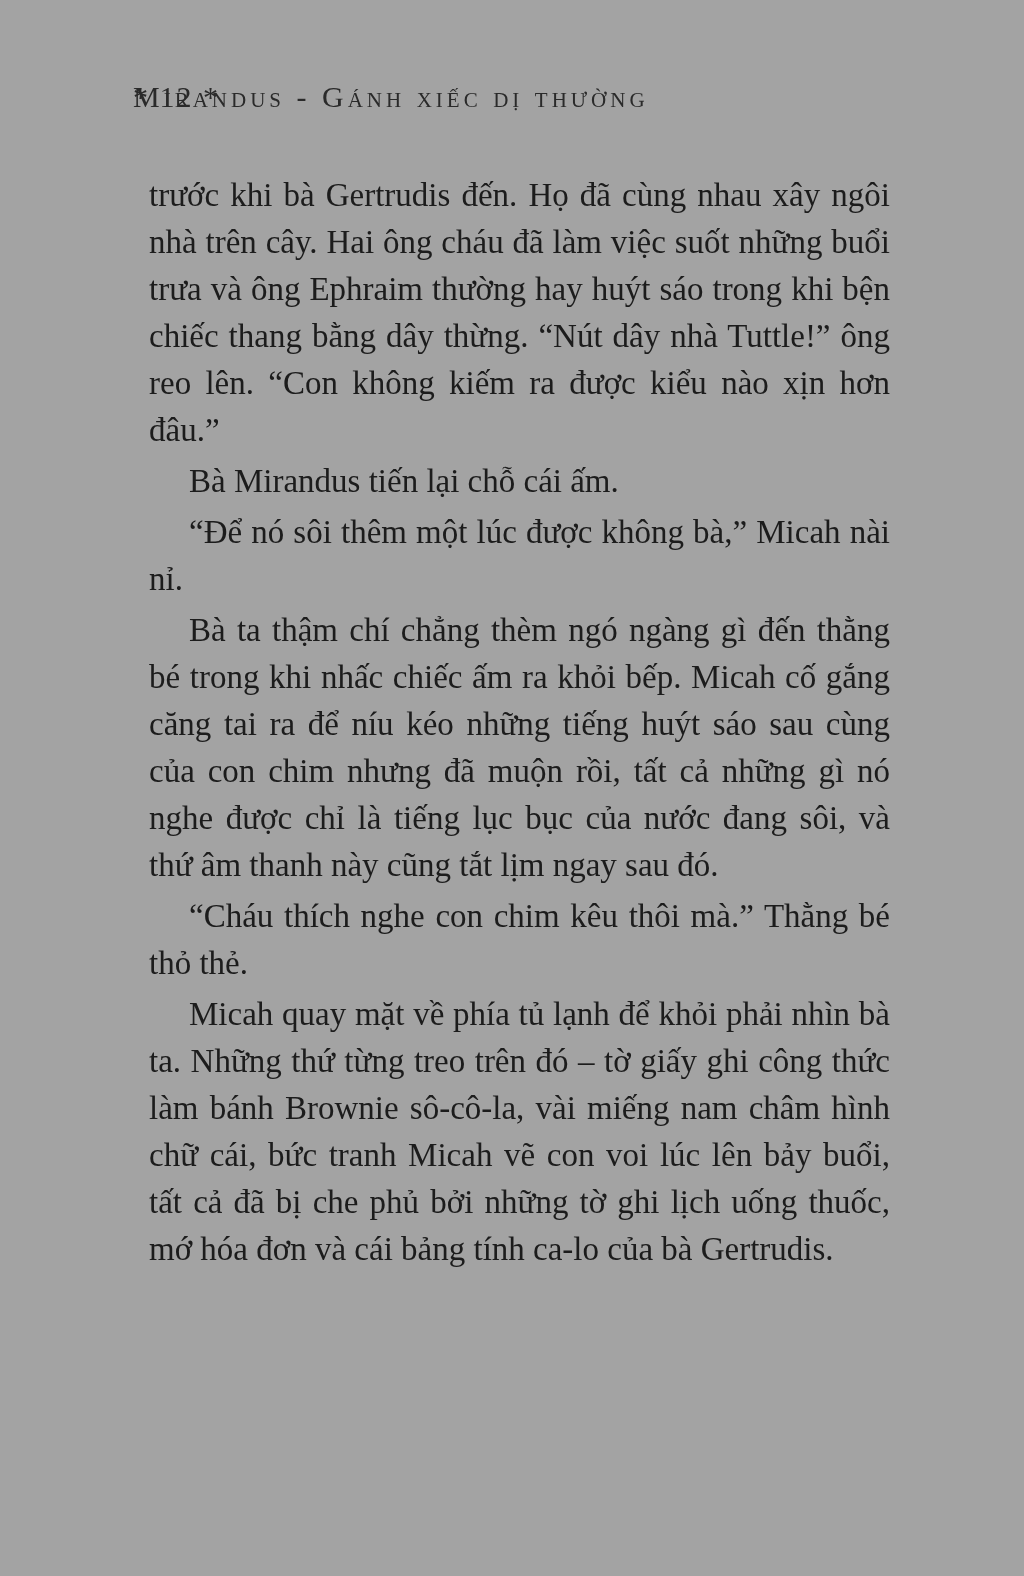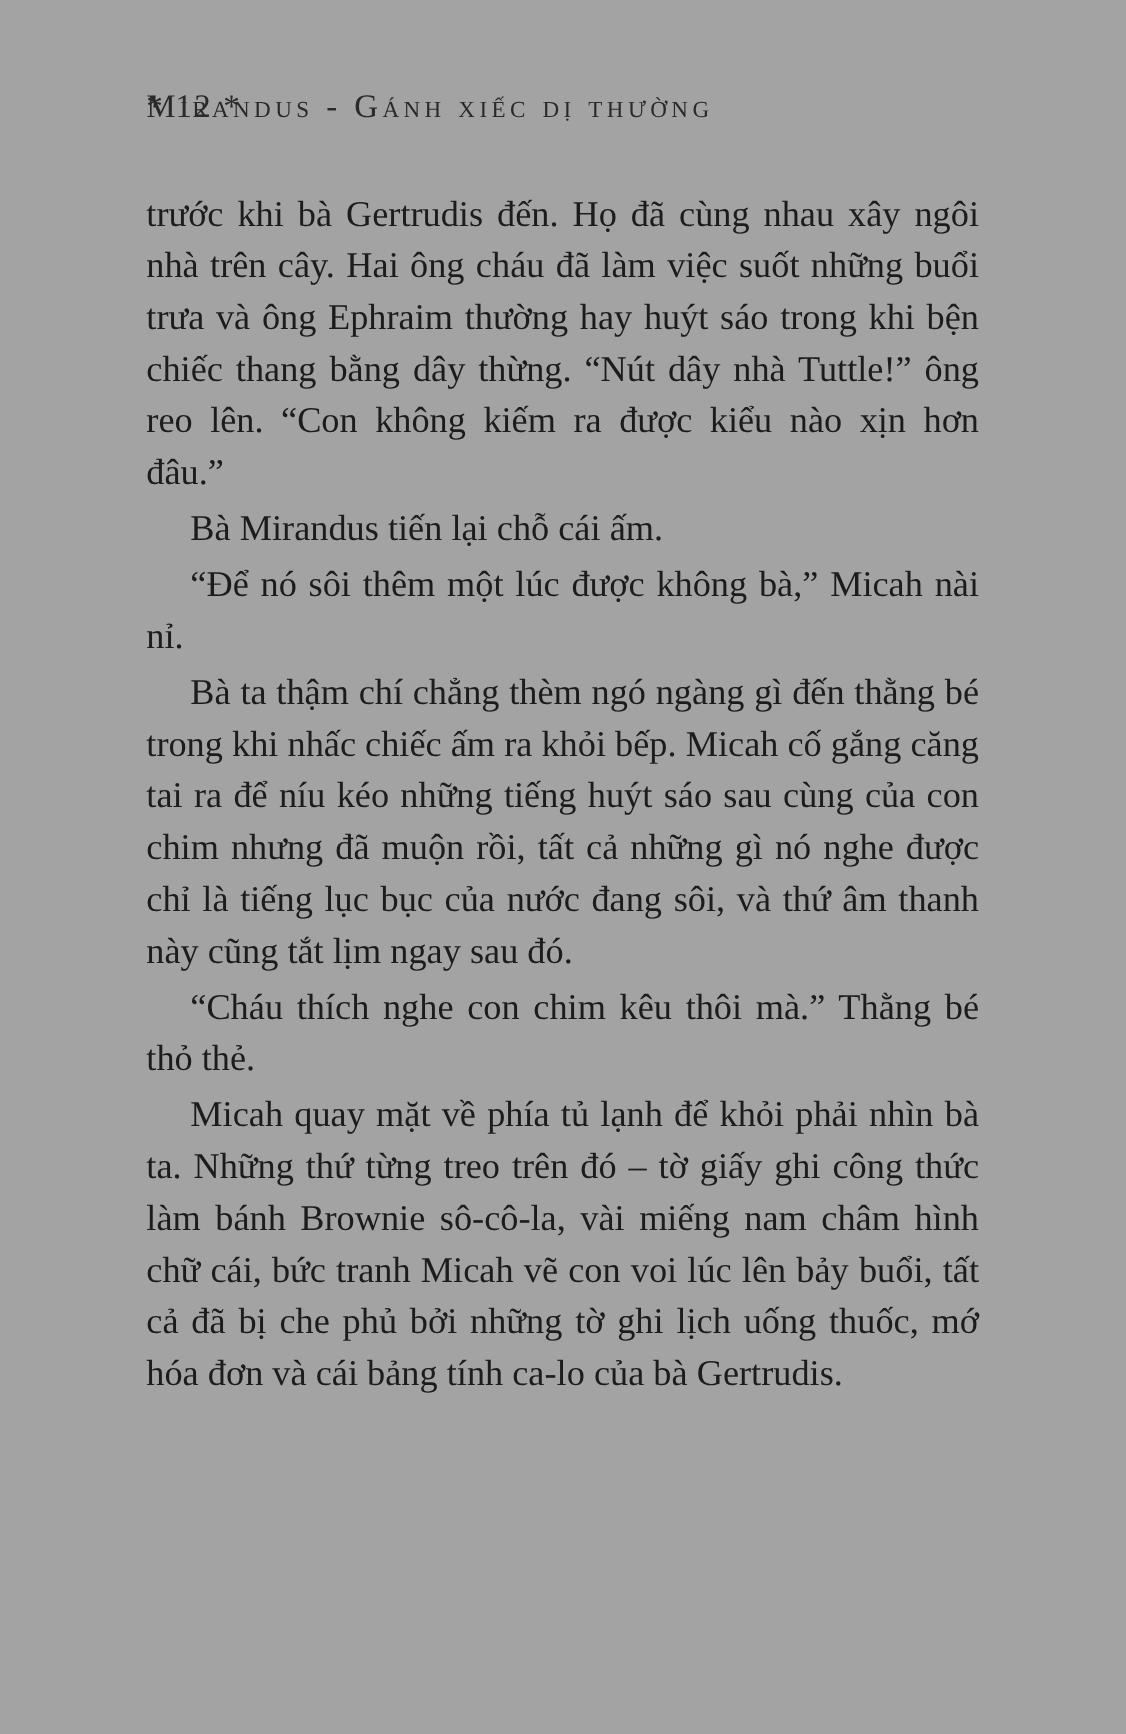"trước khi bà Gertrudis đến." .page-body p { margin: 0 0 4px 0 -> 0 0 4px 16px }
